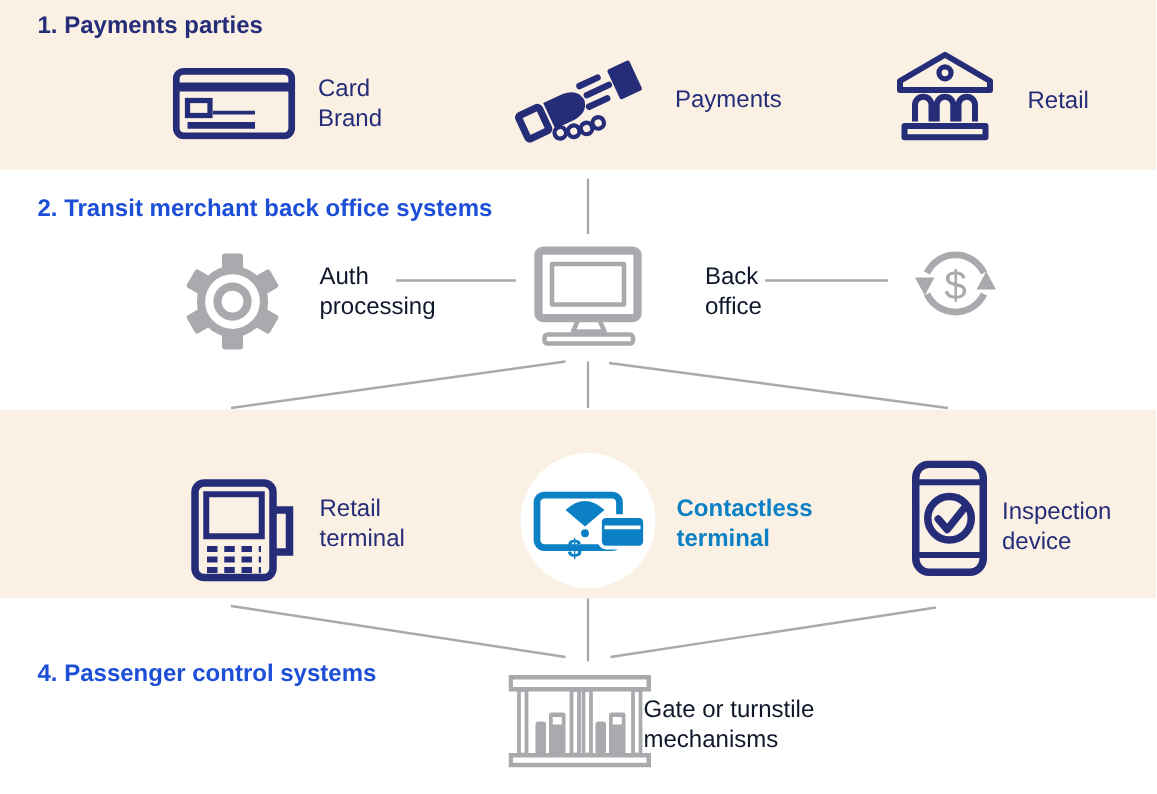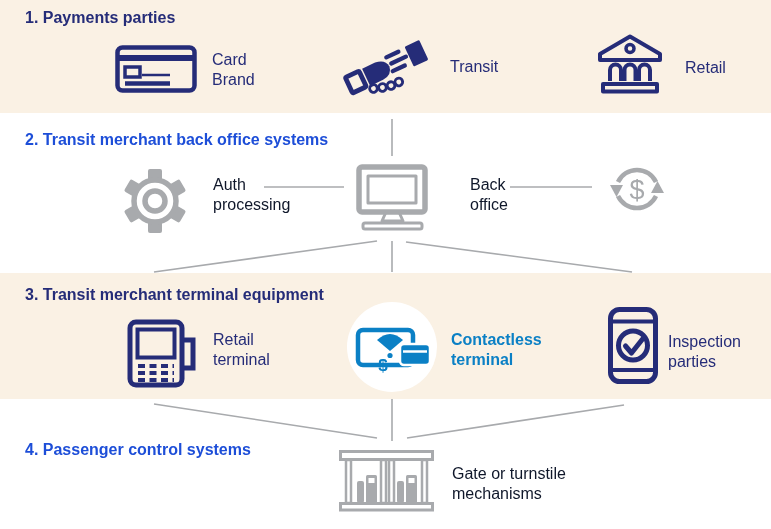"Transit" div.label { text: Transit -> Payments }
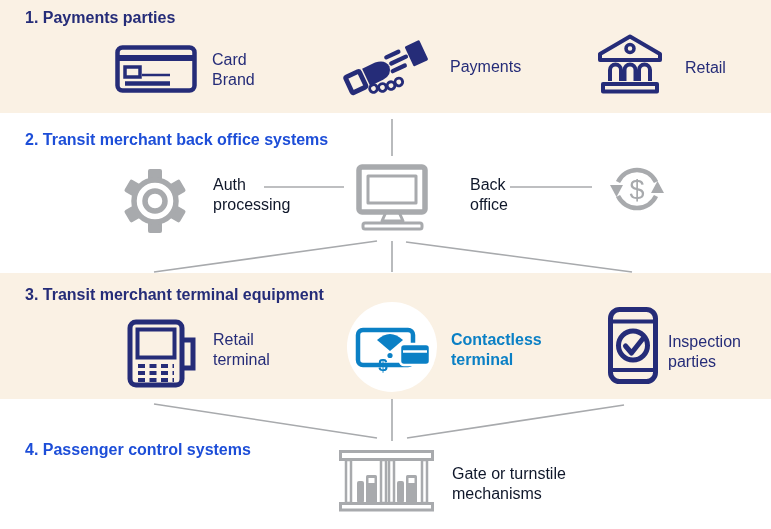"3. Transit merchant terminal equipment" div.title { html: <div>3. Transit merchant terminal equipment</div> -> none }
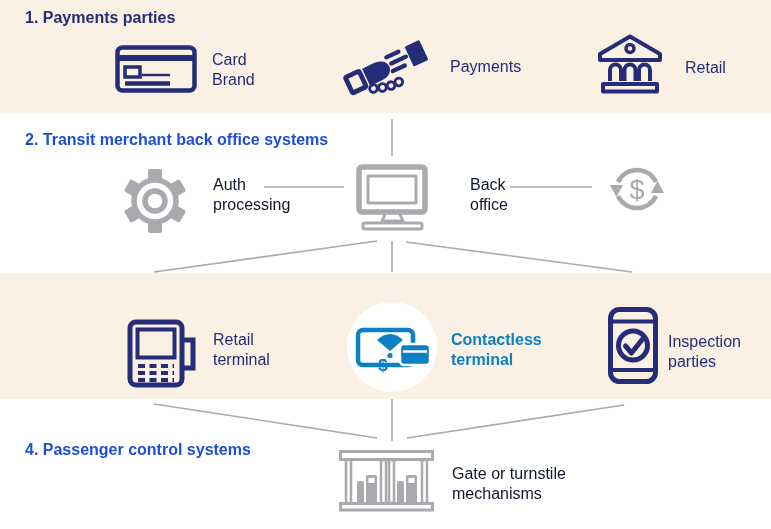"Inspection parties" div.label { text: parties -> device }
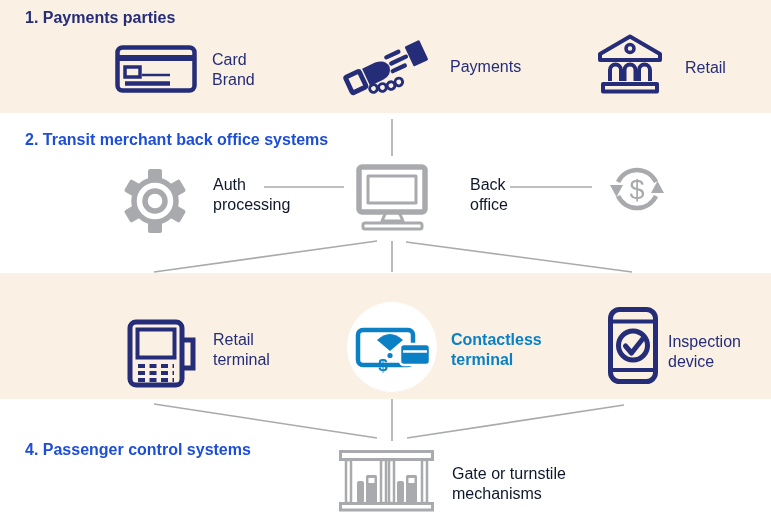"Gate or turnstile mechanisms" div.label { left: 452px -> 429px }
